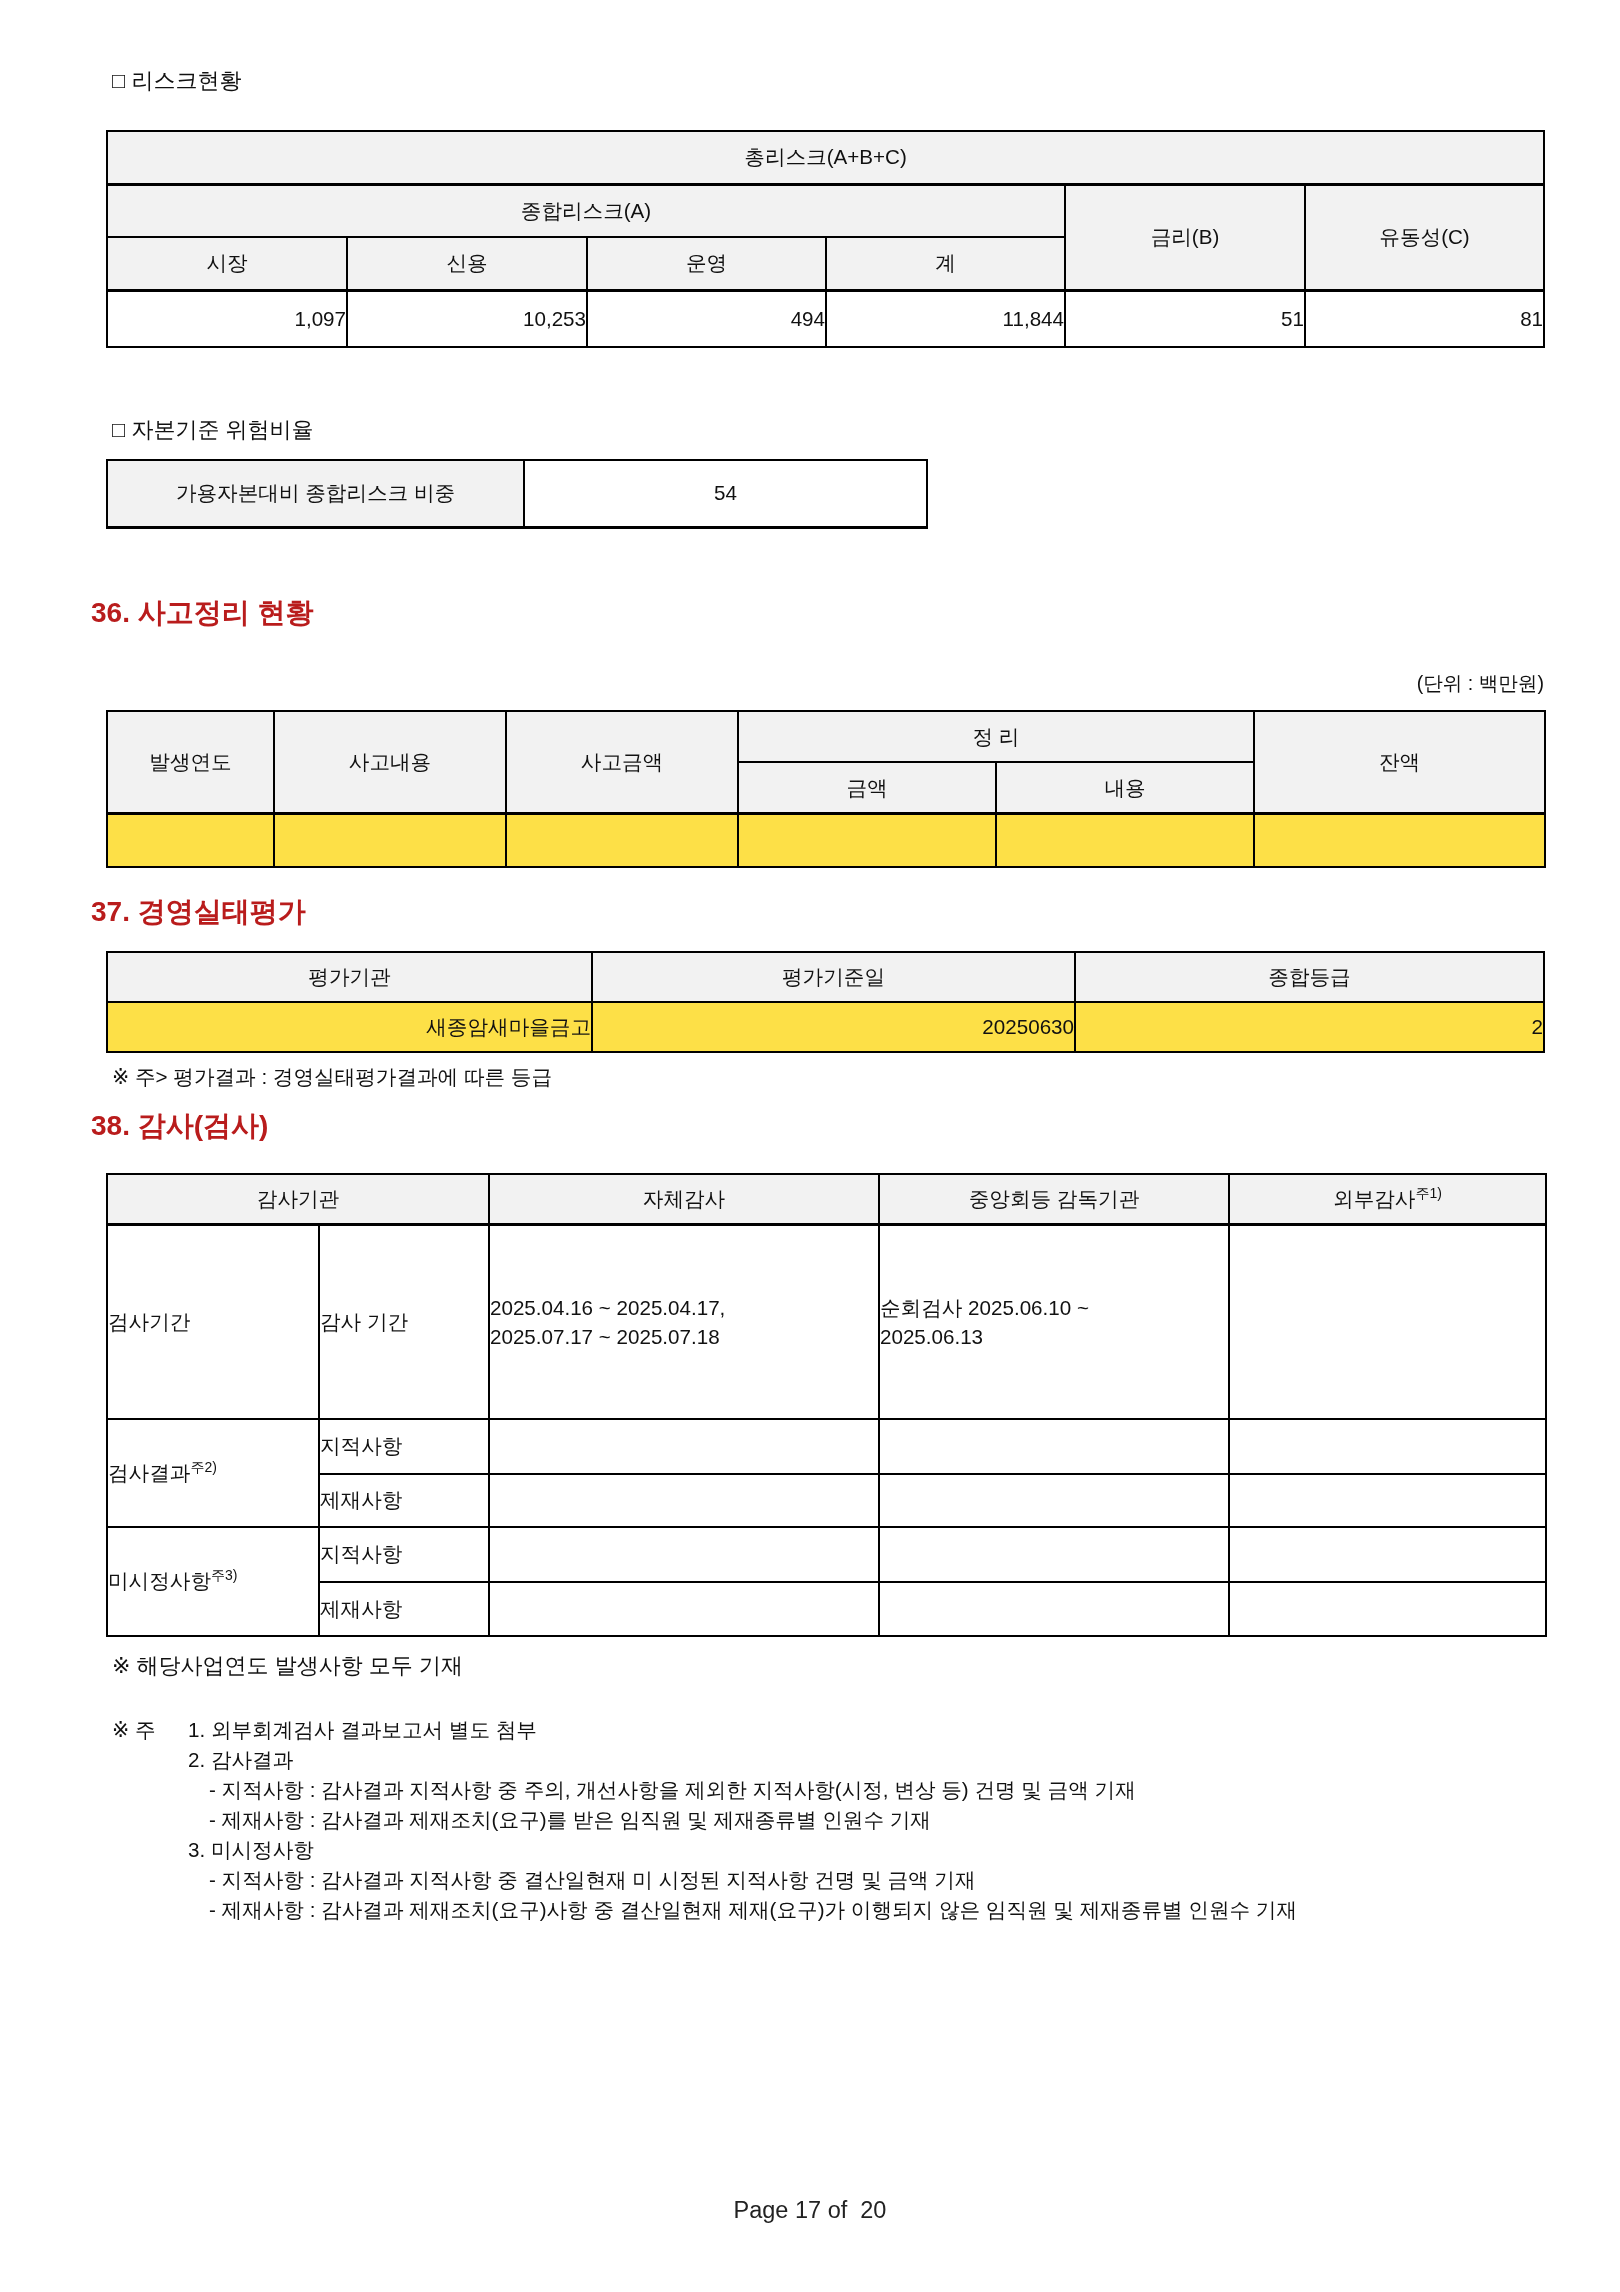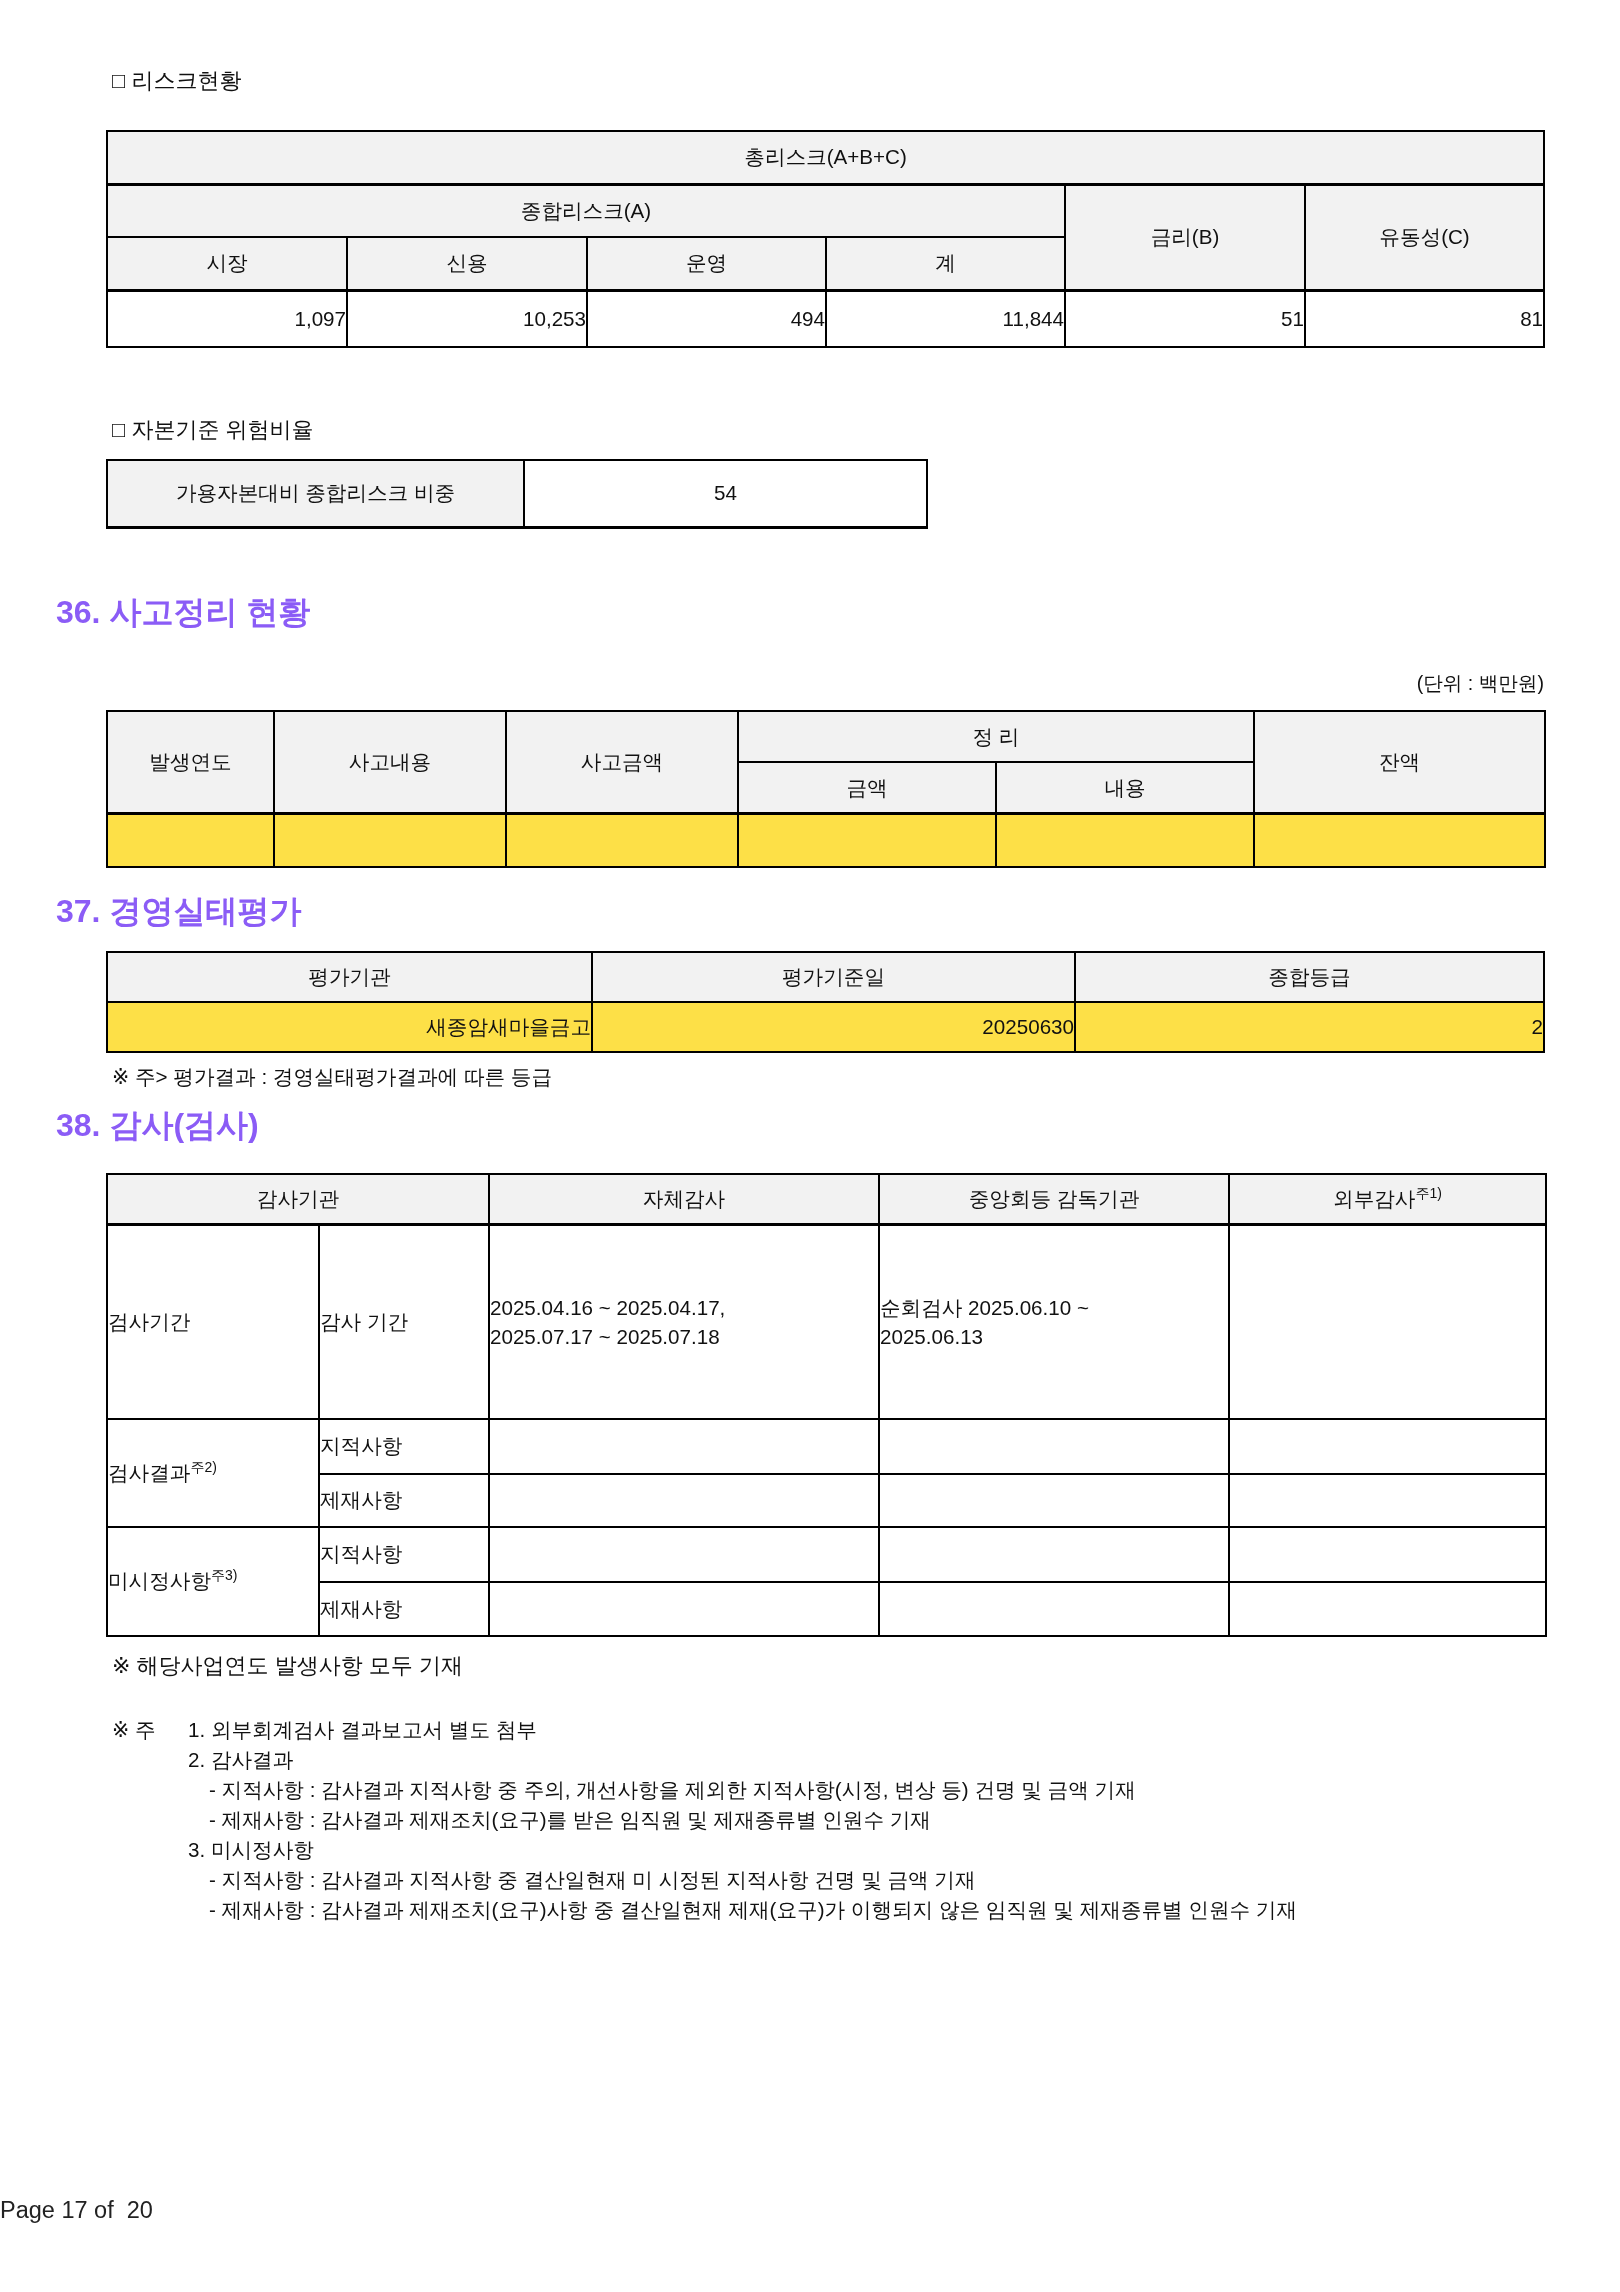"36. 사고정리 현황" .sec-head { color: #8b5cf6 -> #b91c1c; font-size: 32px -> 28px; margin: 0 0 0 56px -> 0 0 0 91px }
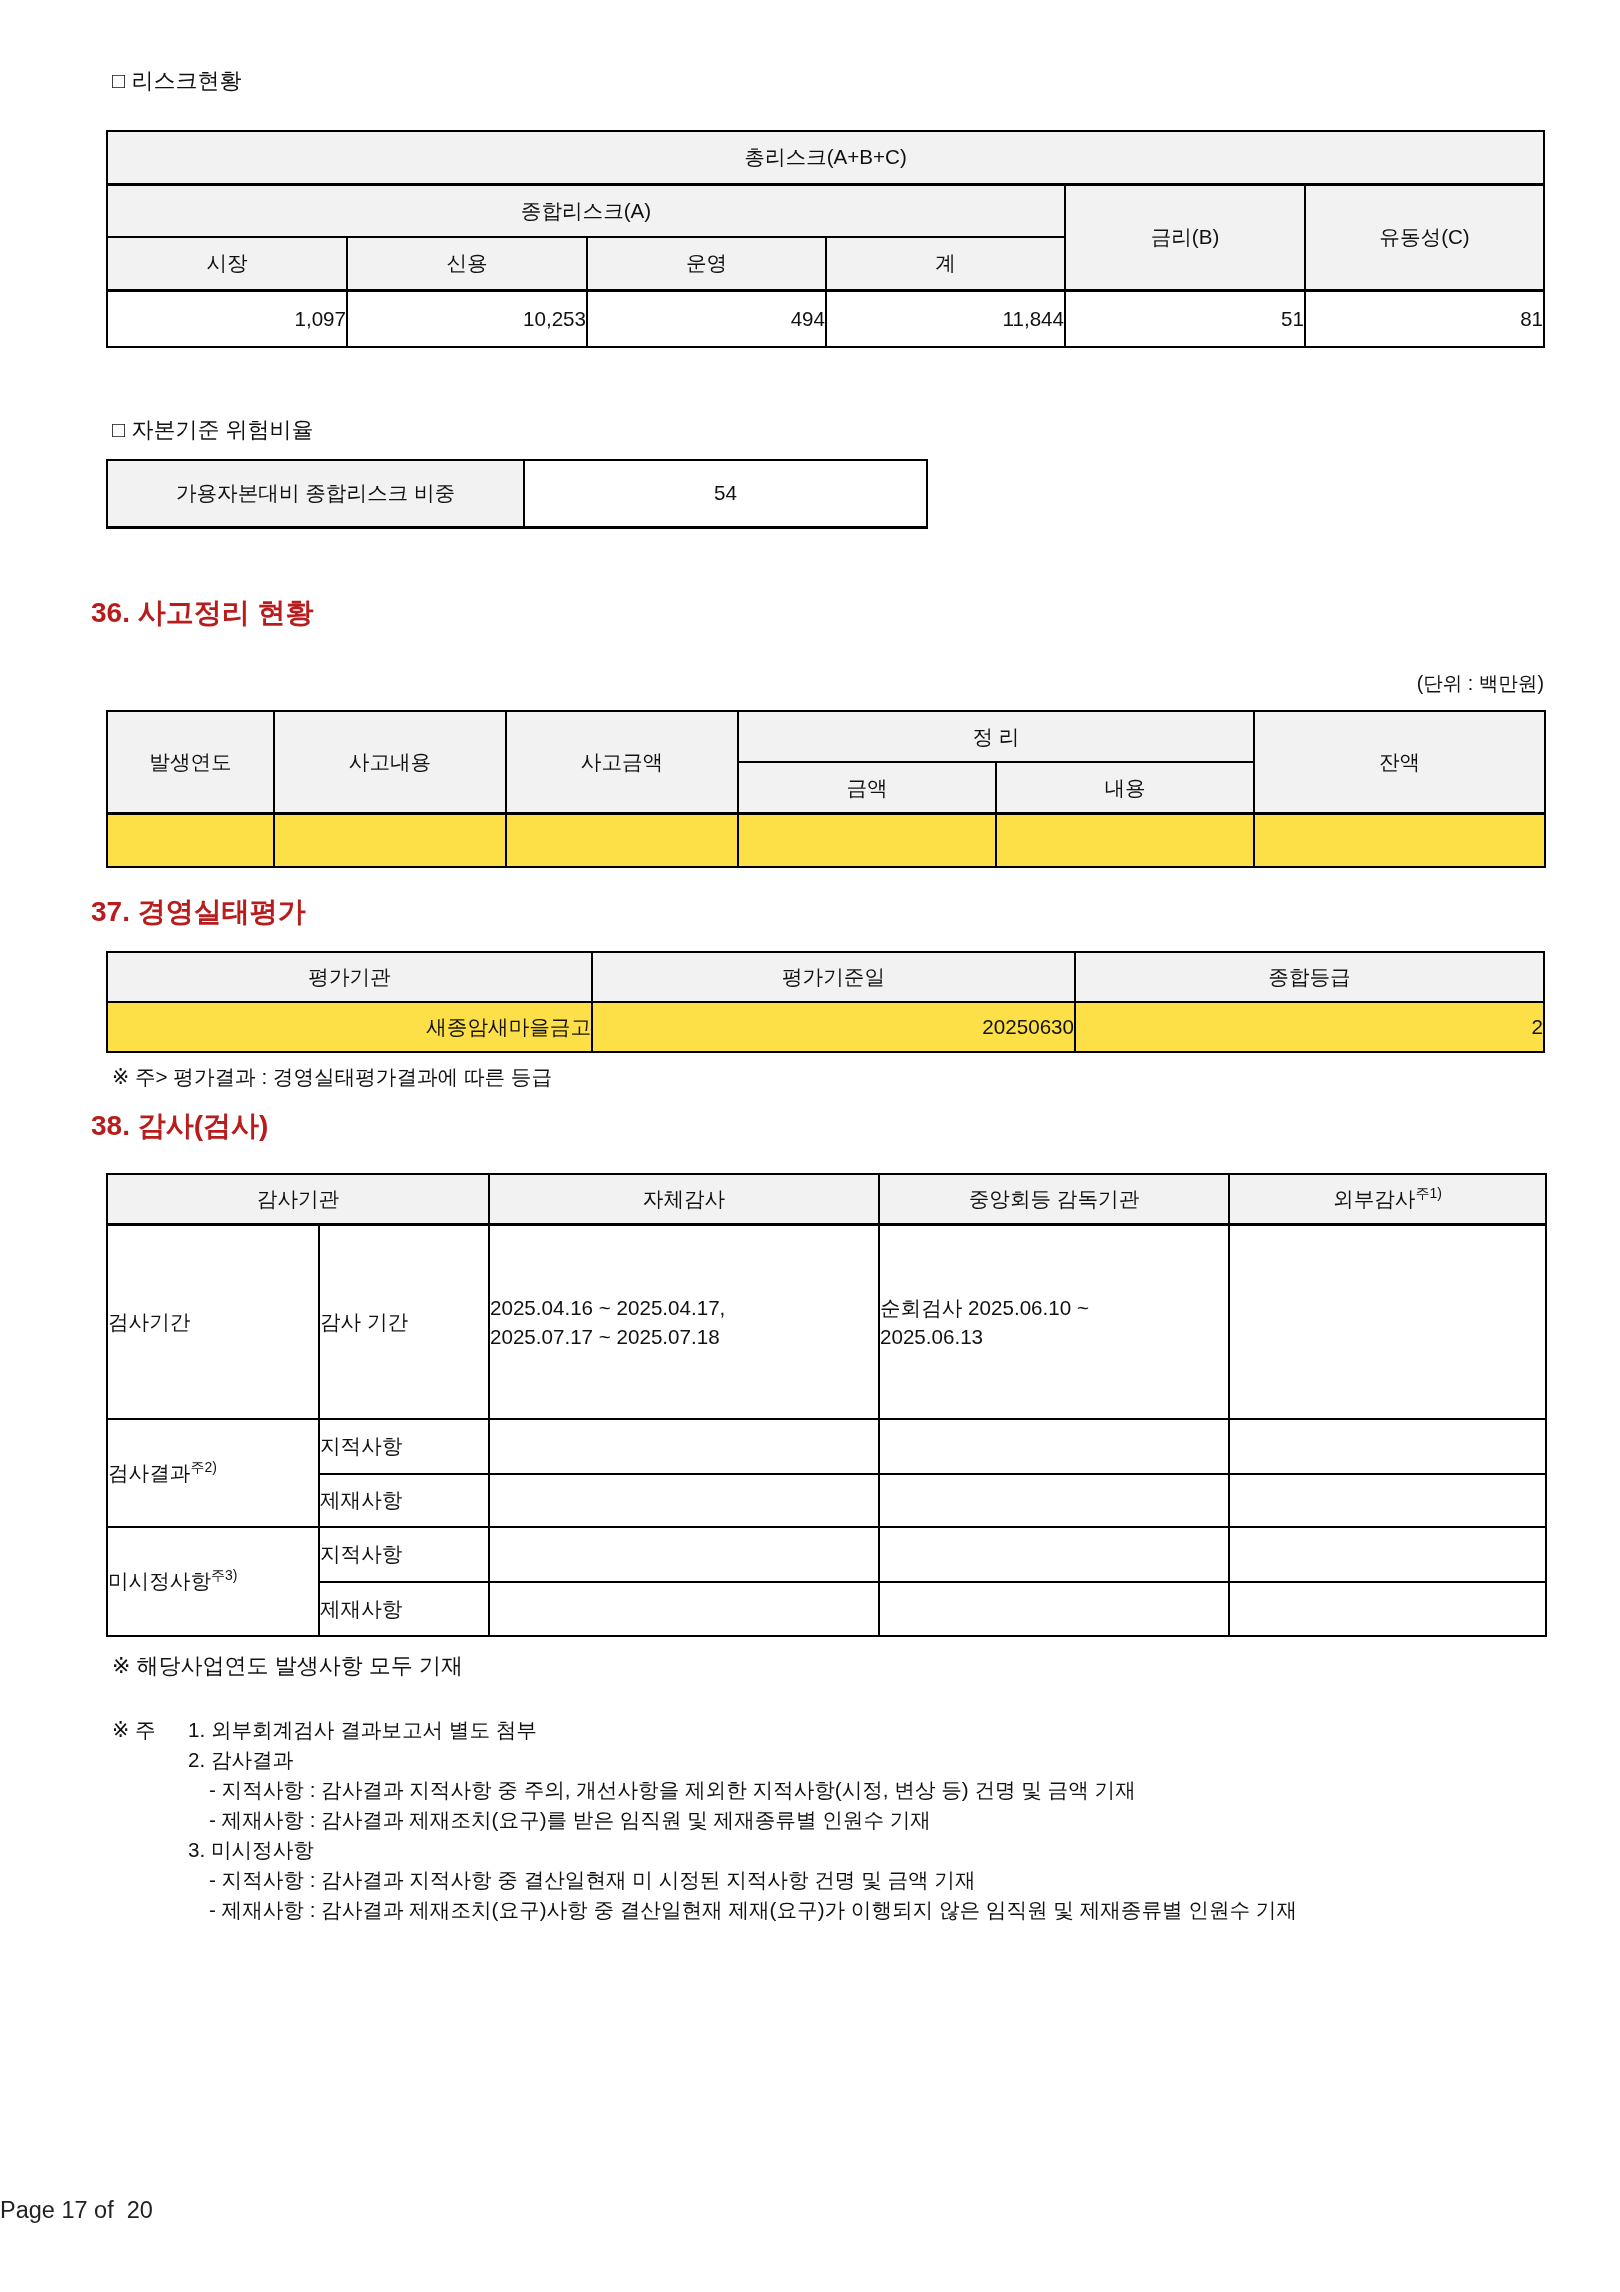"Page 17 of 20" .page-footer { text-align: none -> center }
